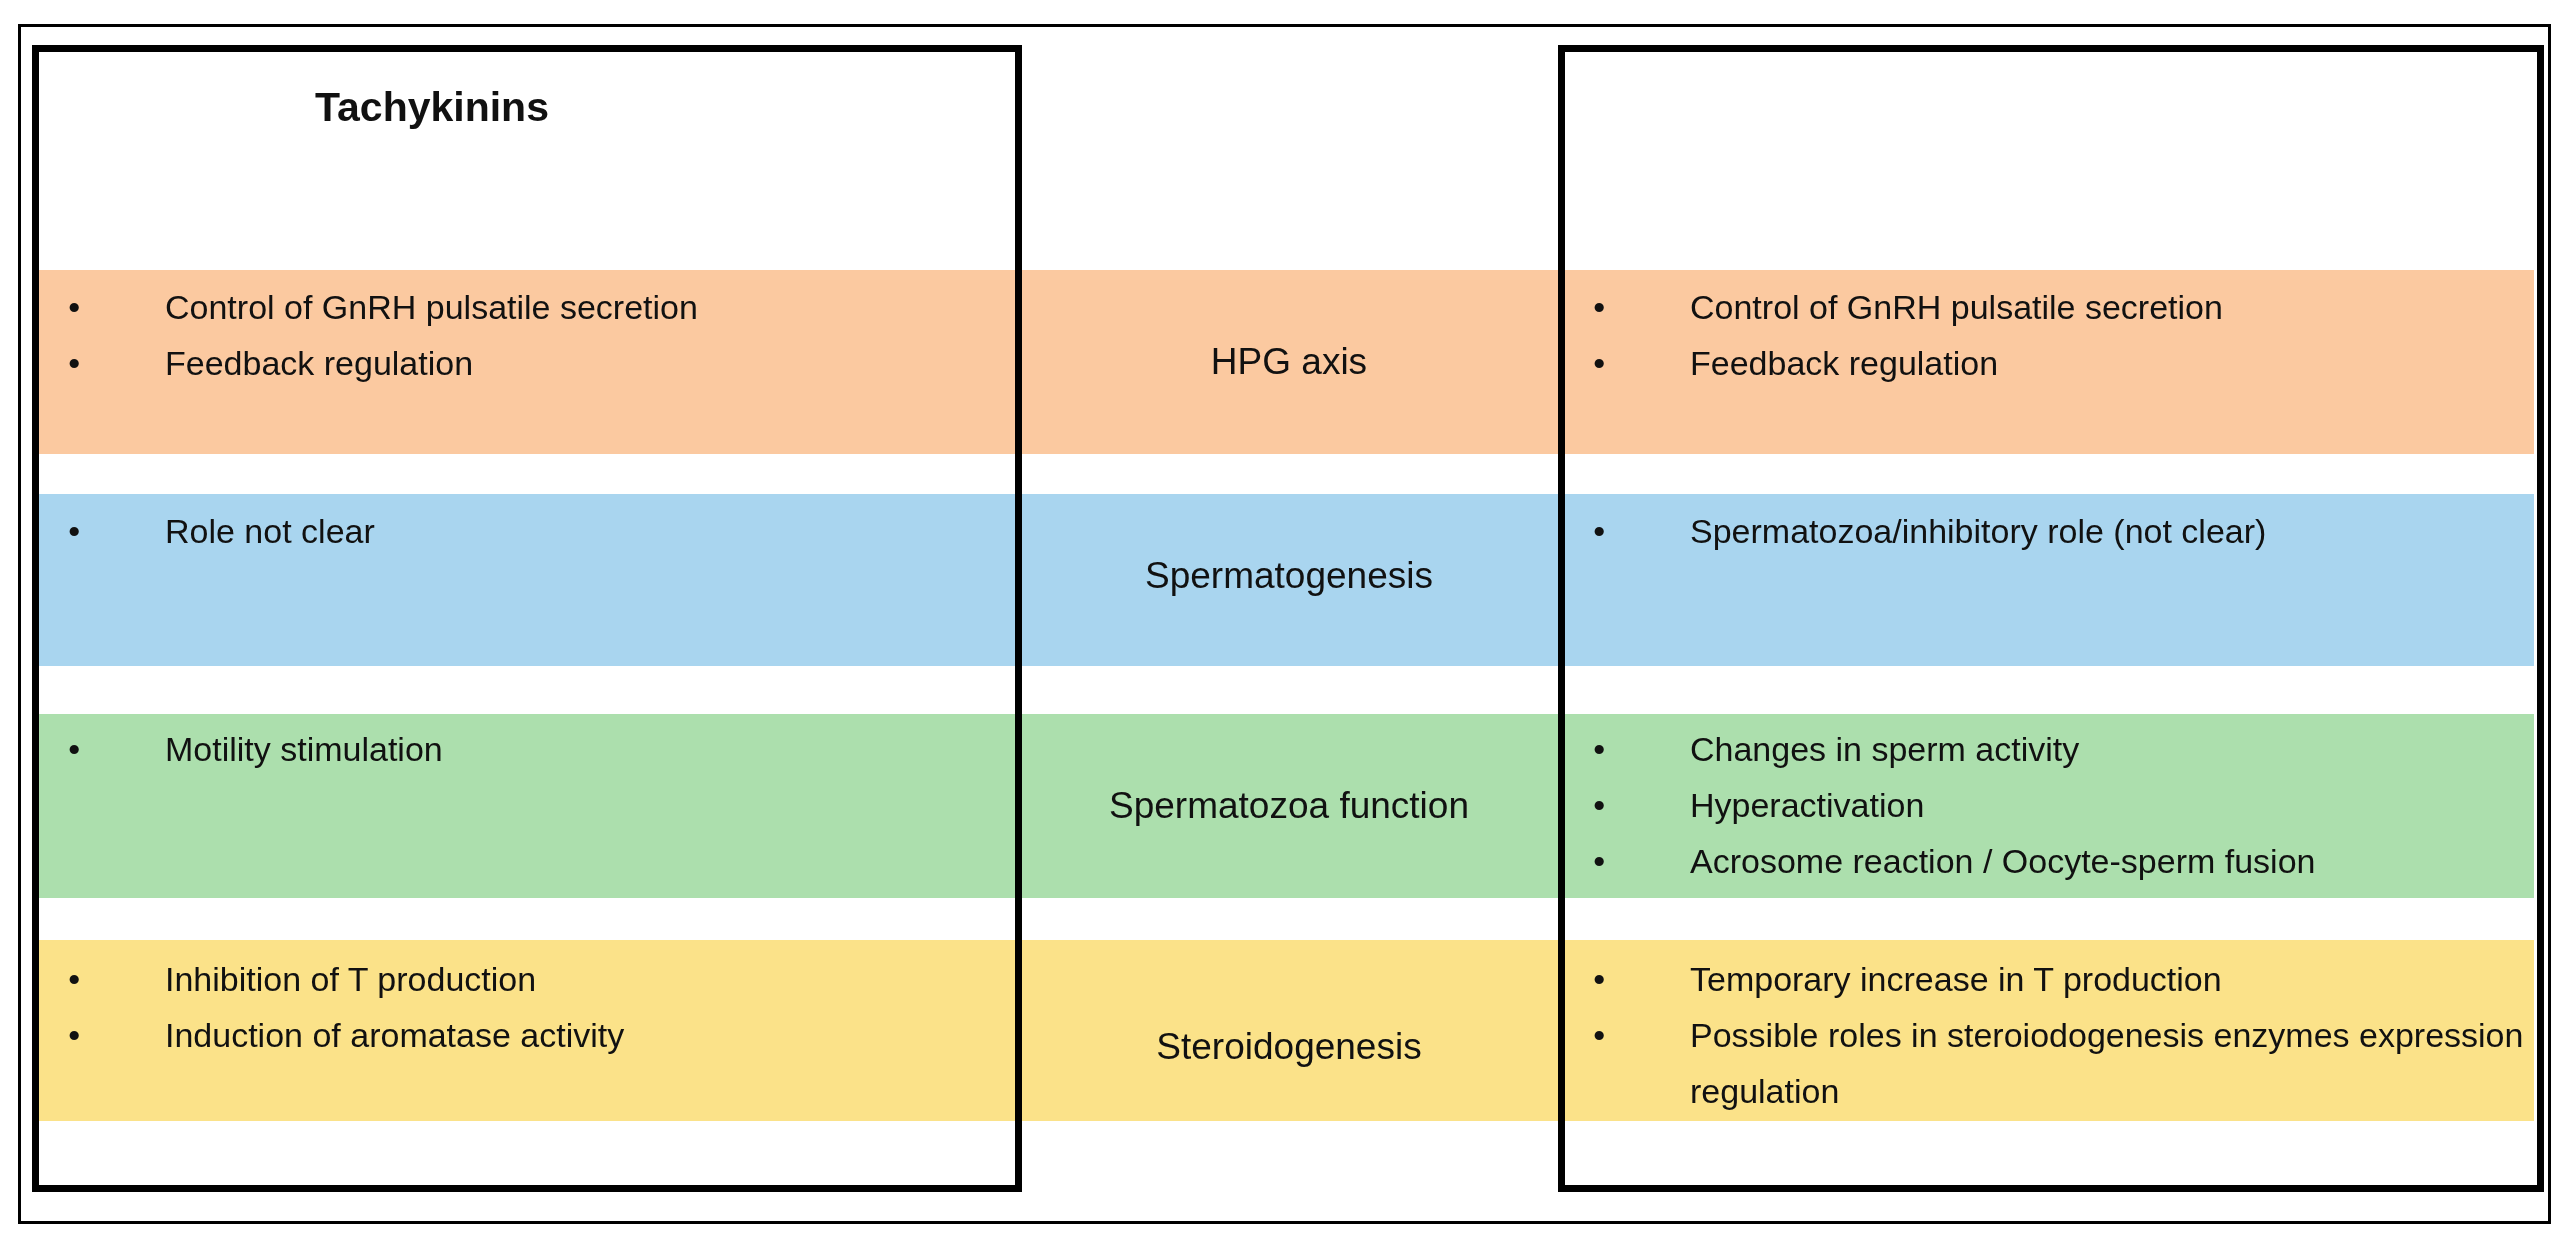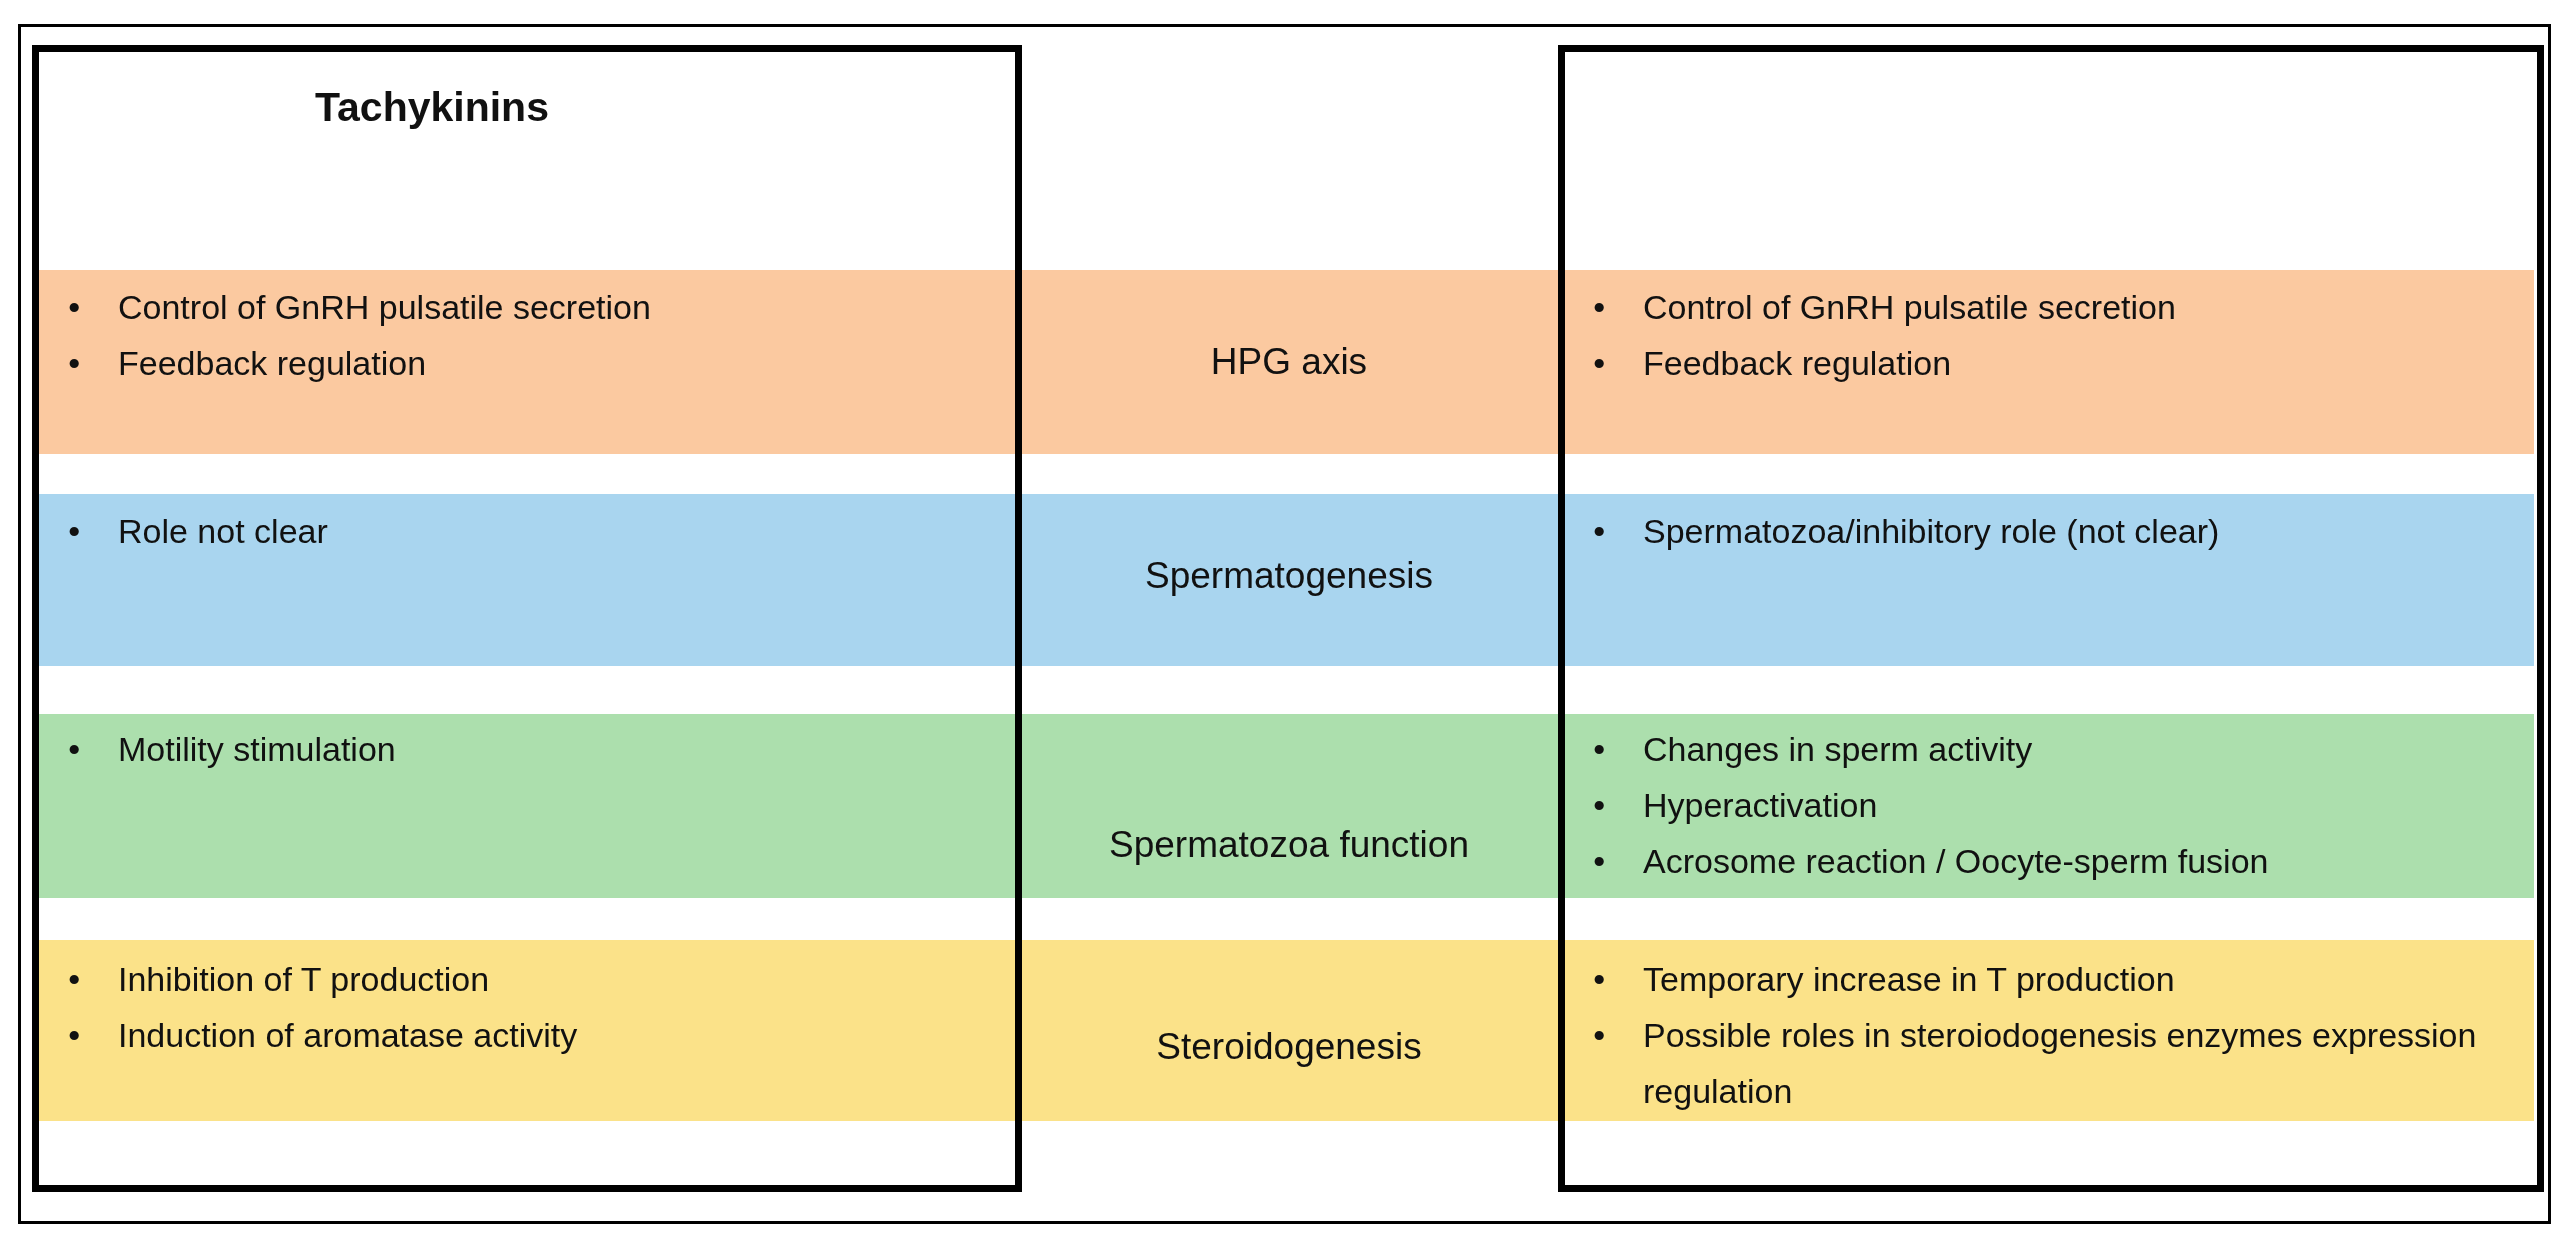"Control of GnRH pulsatile secretion" .txt { margin-left: none -> 47px }
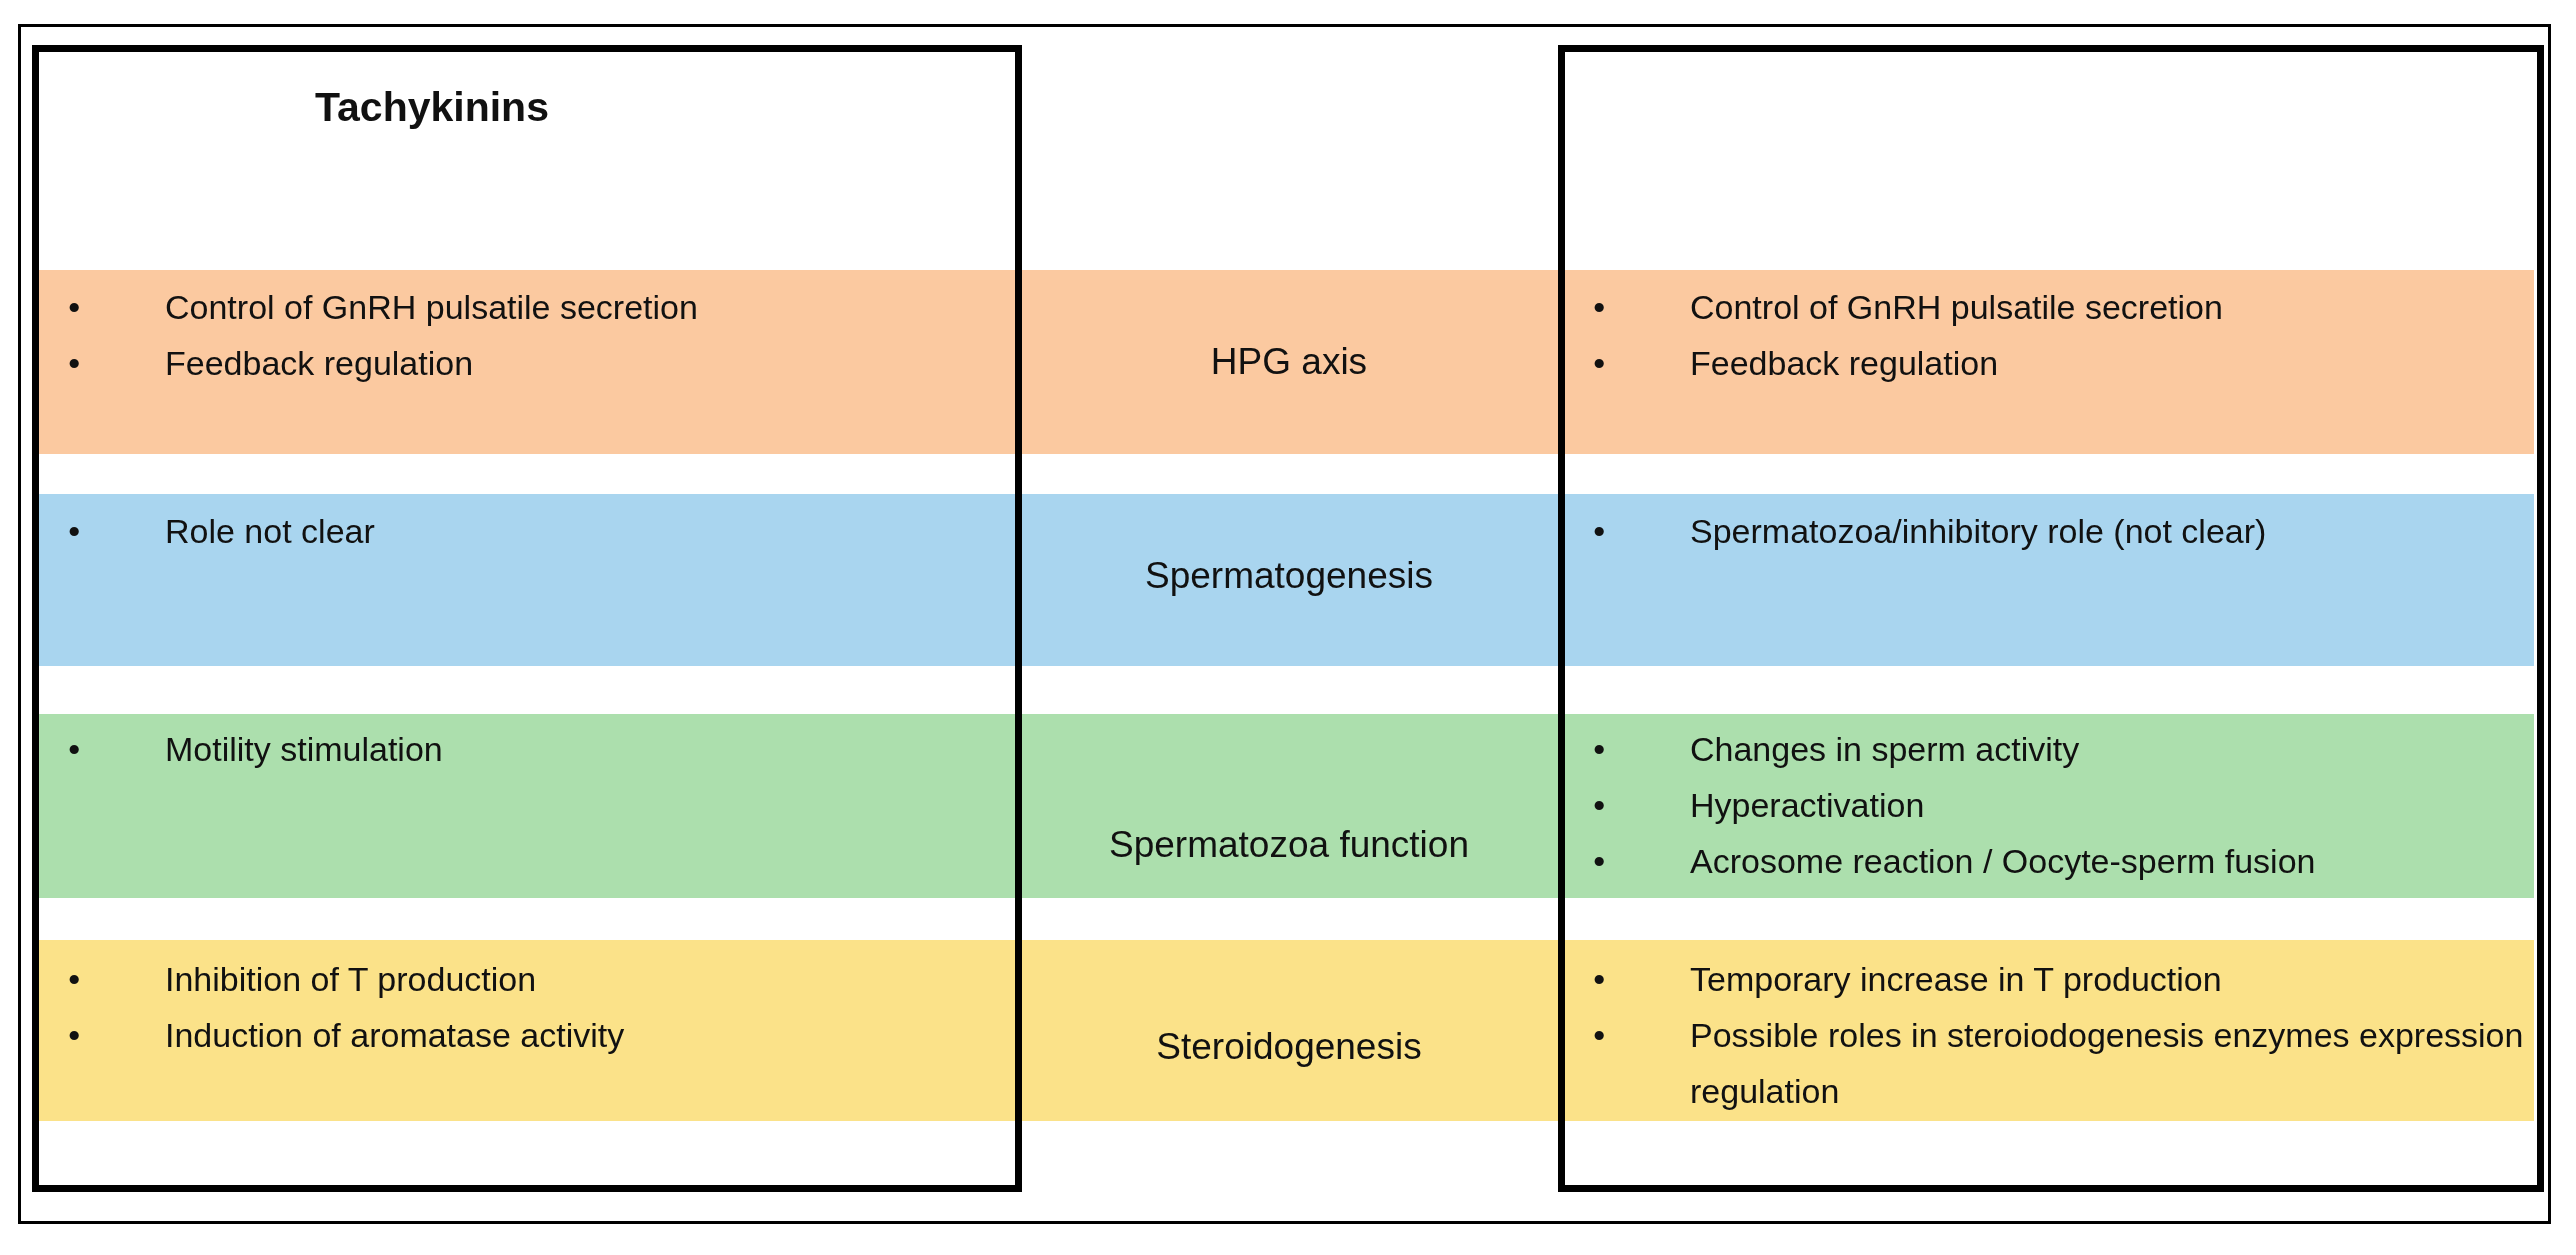"Spermatozoa function" .mid-label.m2 { margin-top: 39px -> none }
